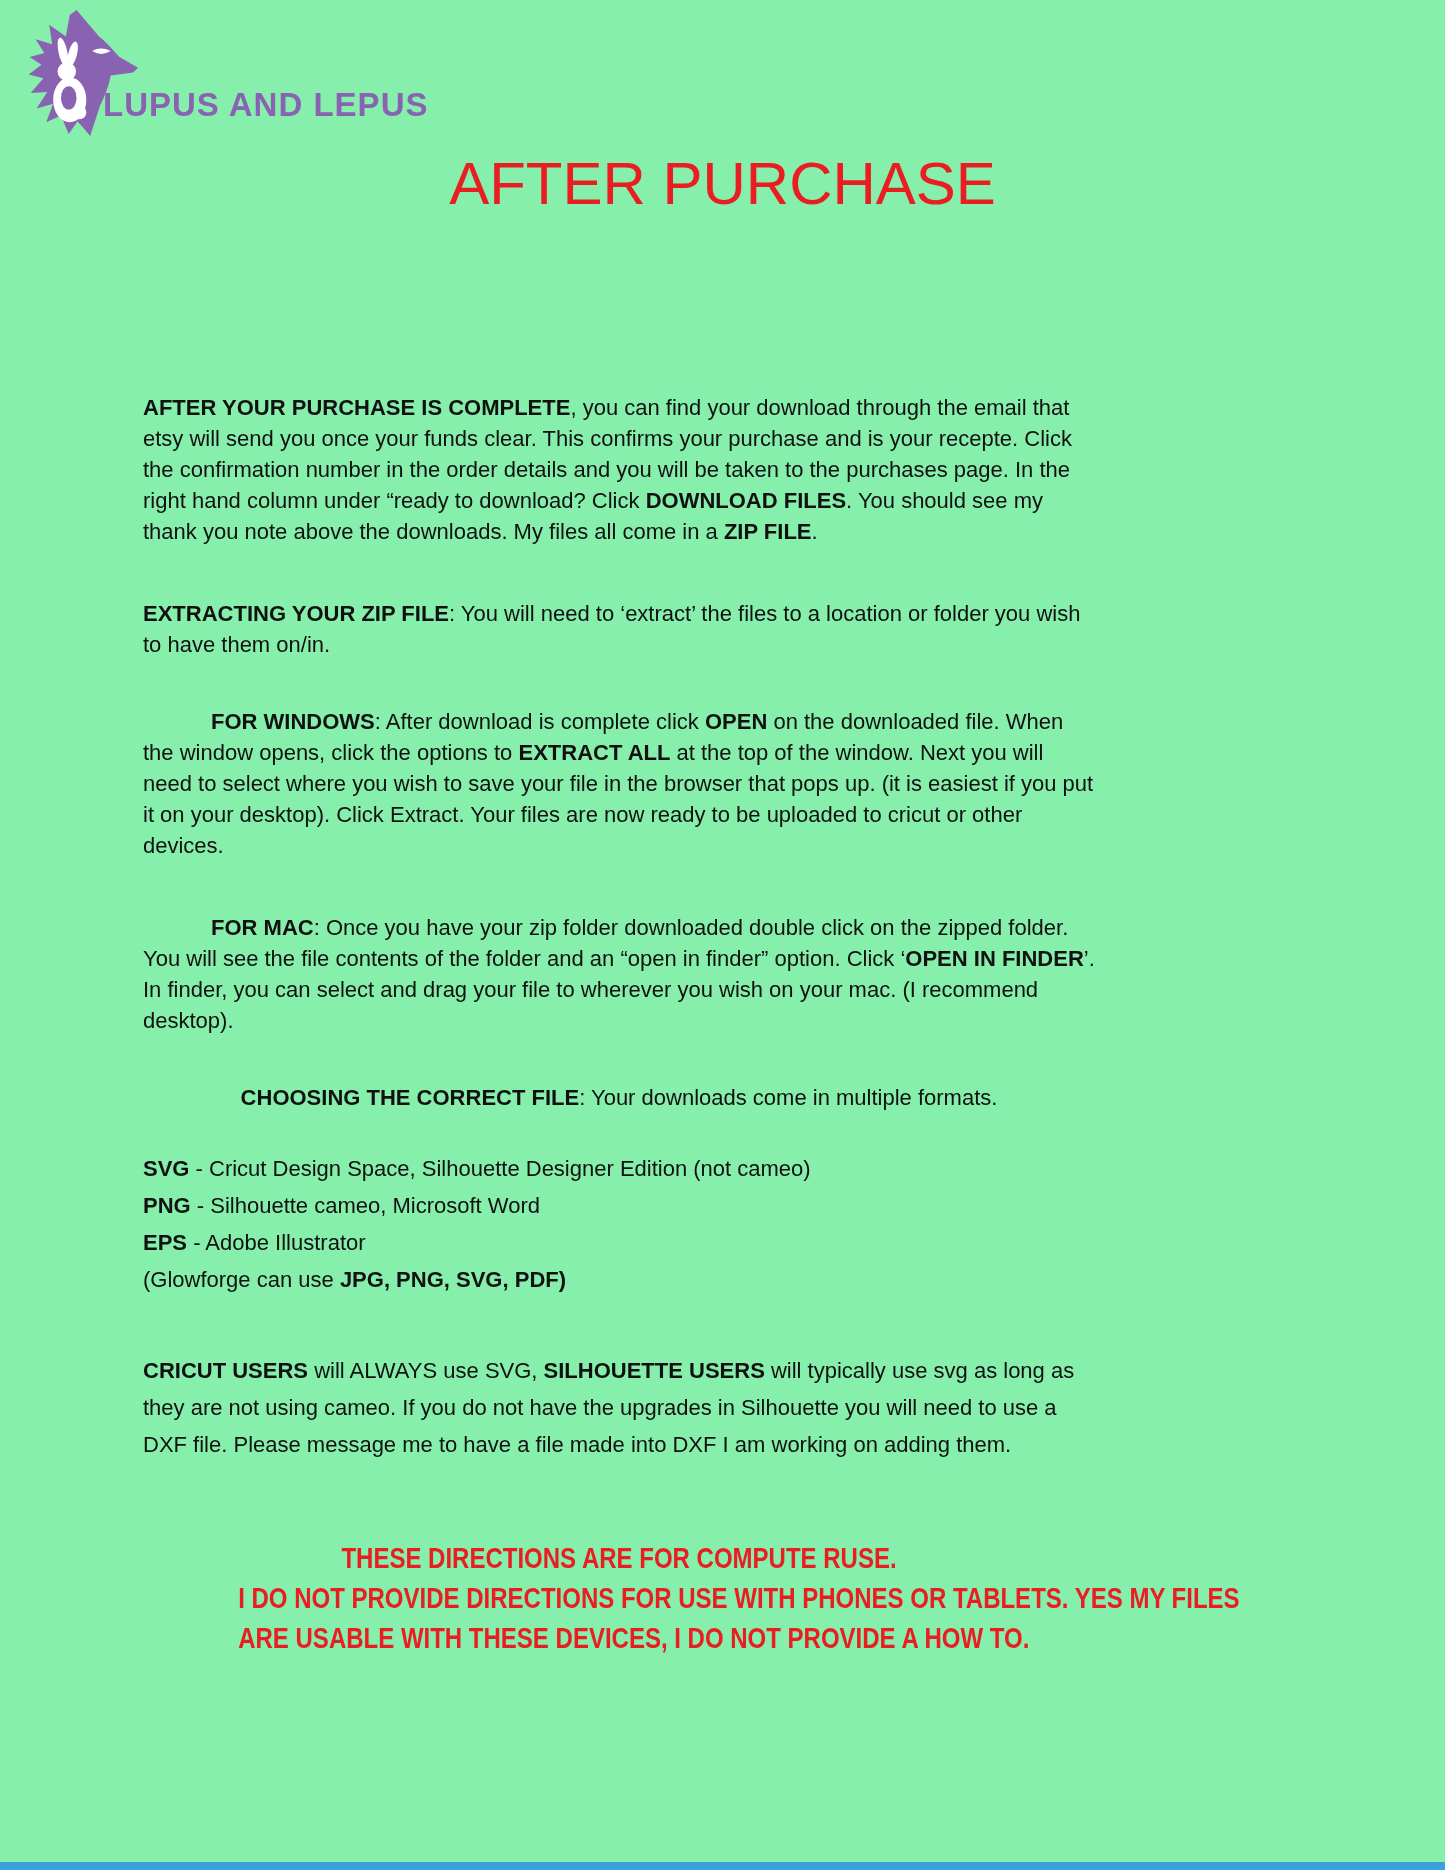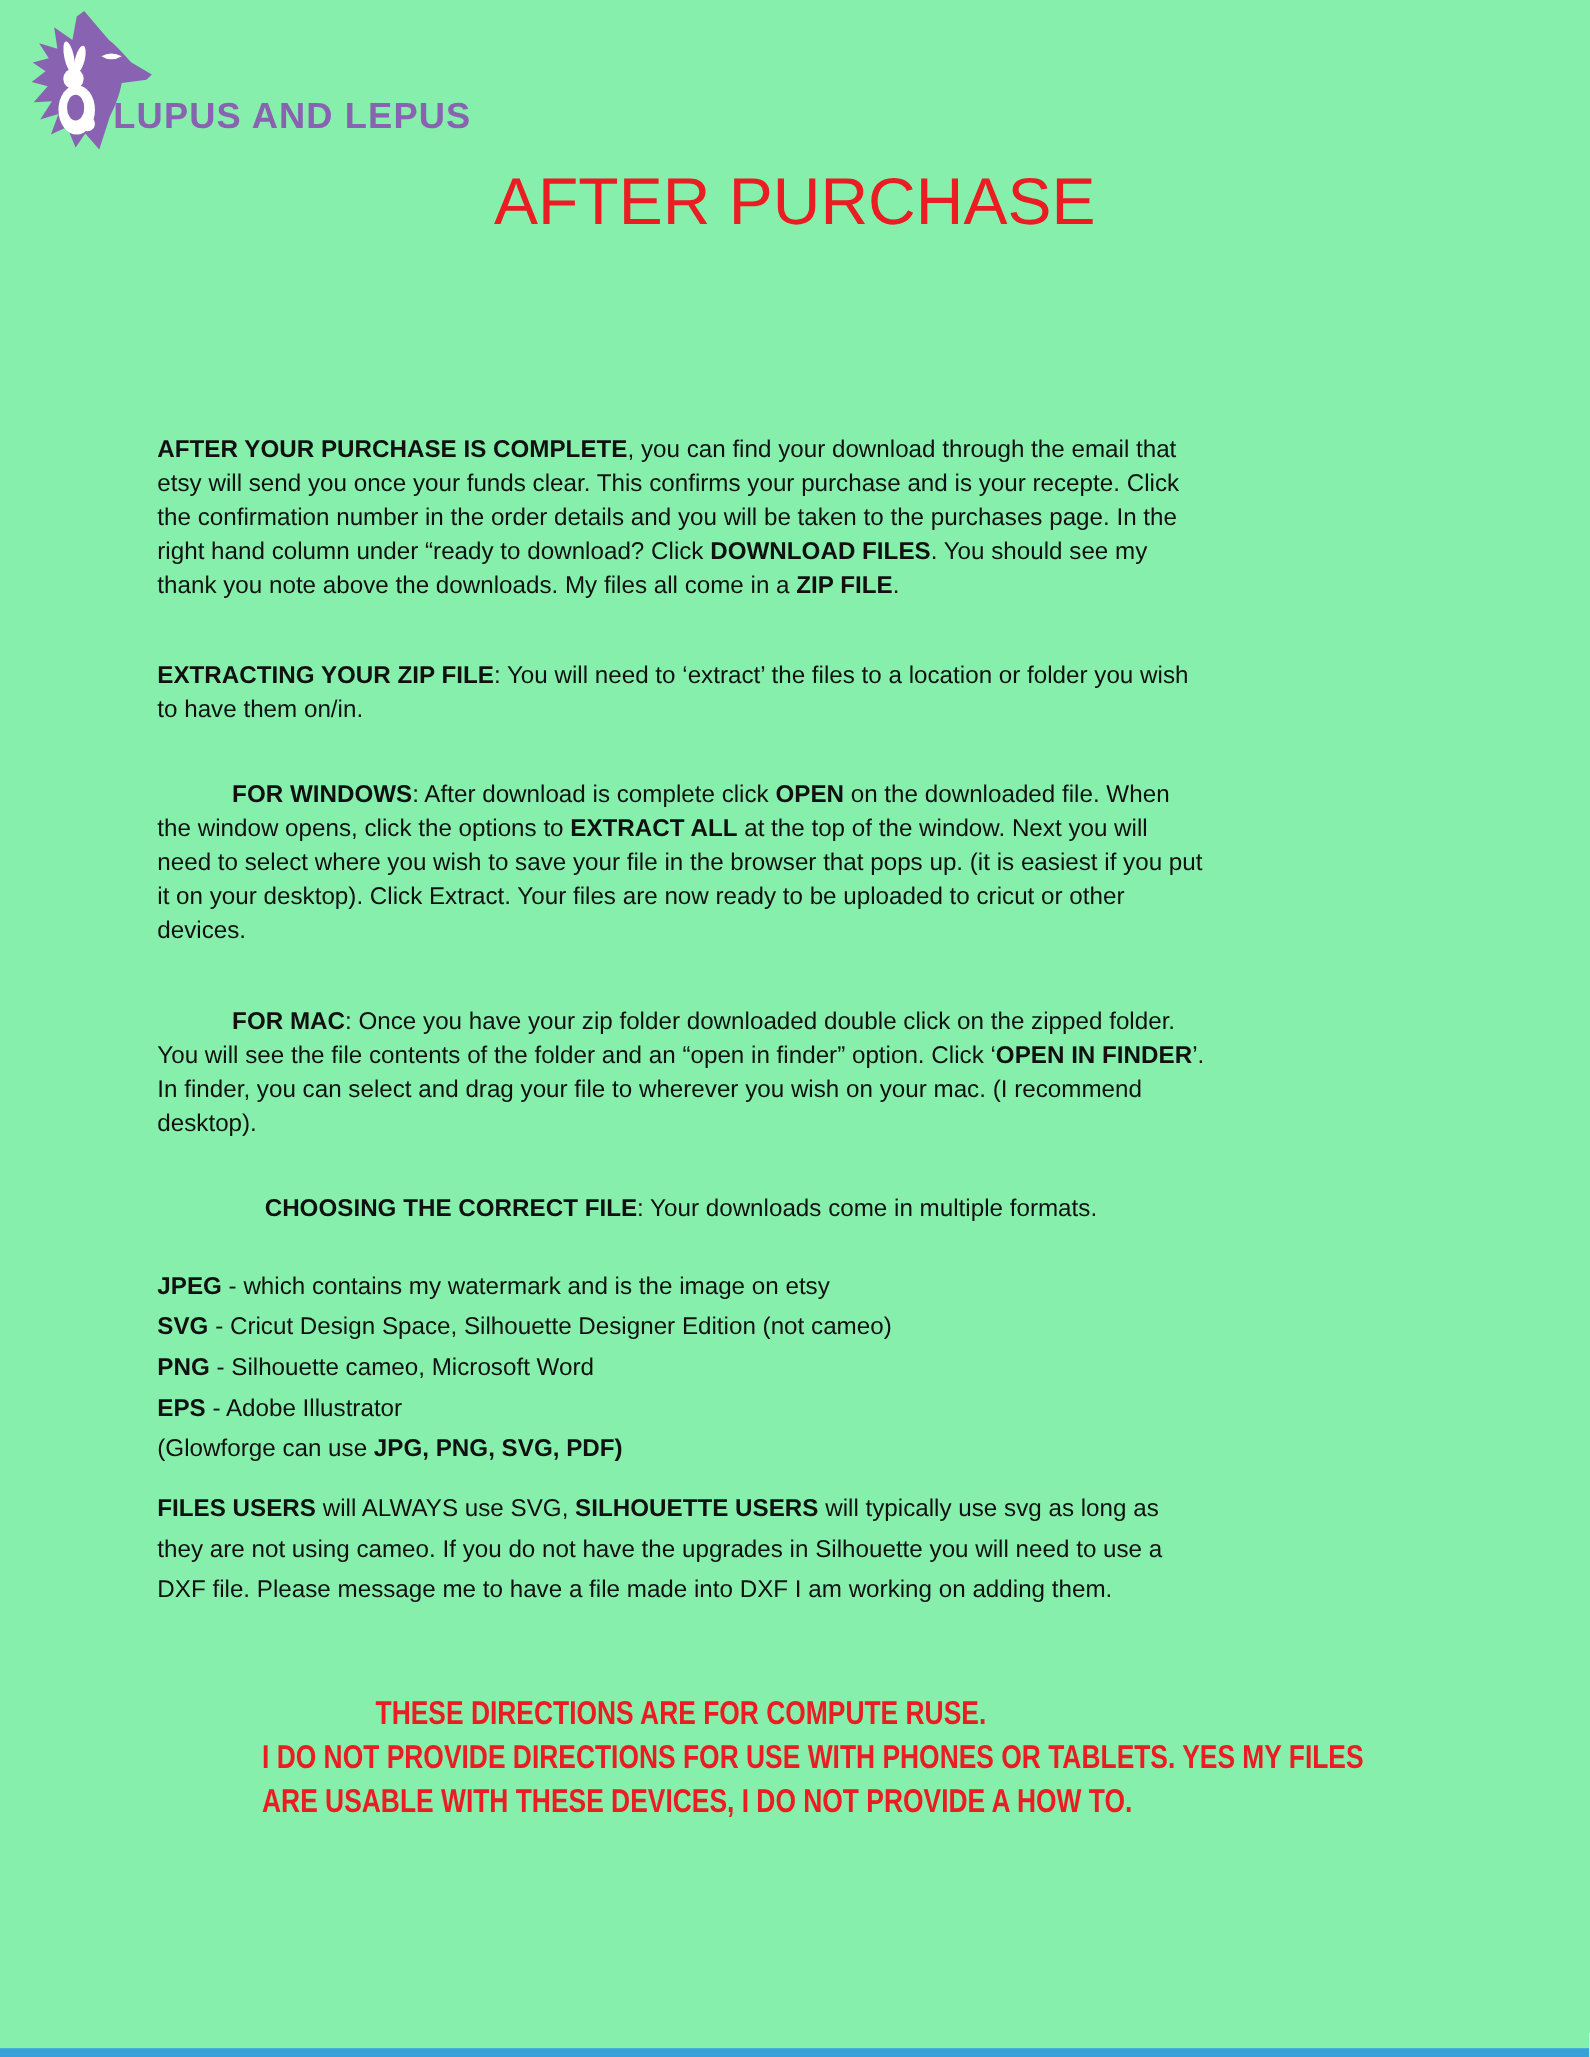"JPEG - which contains my" p { html: <p><span>JPEG</span><span> - which contains my watermark and is the image on etsy</span></p> -> none }
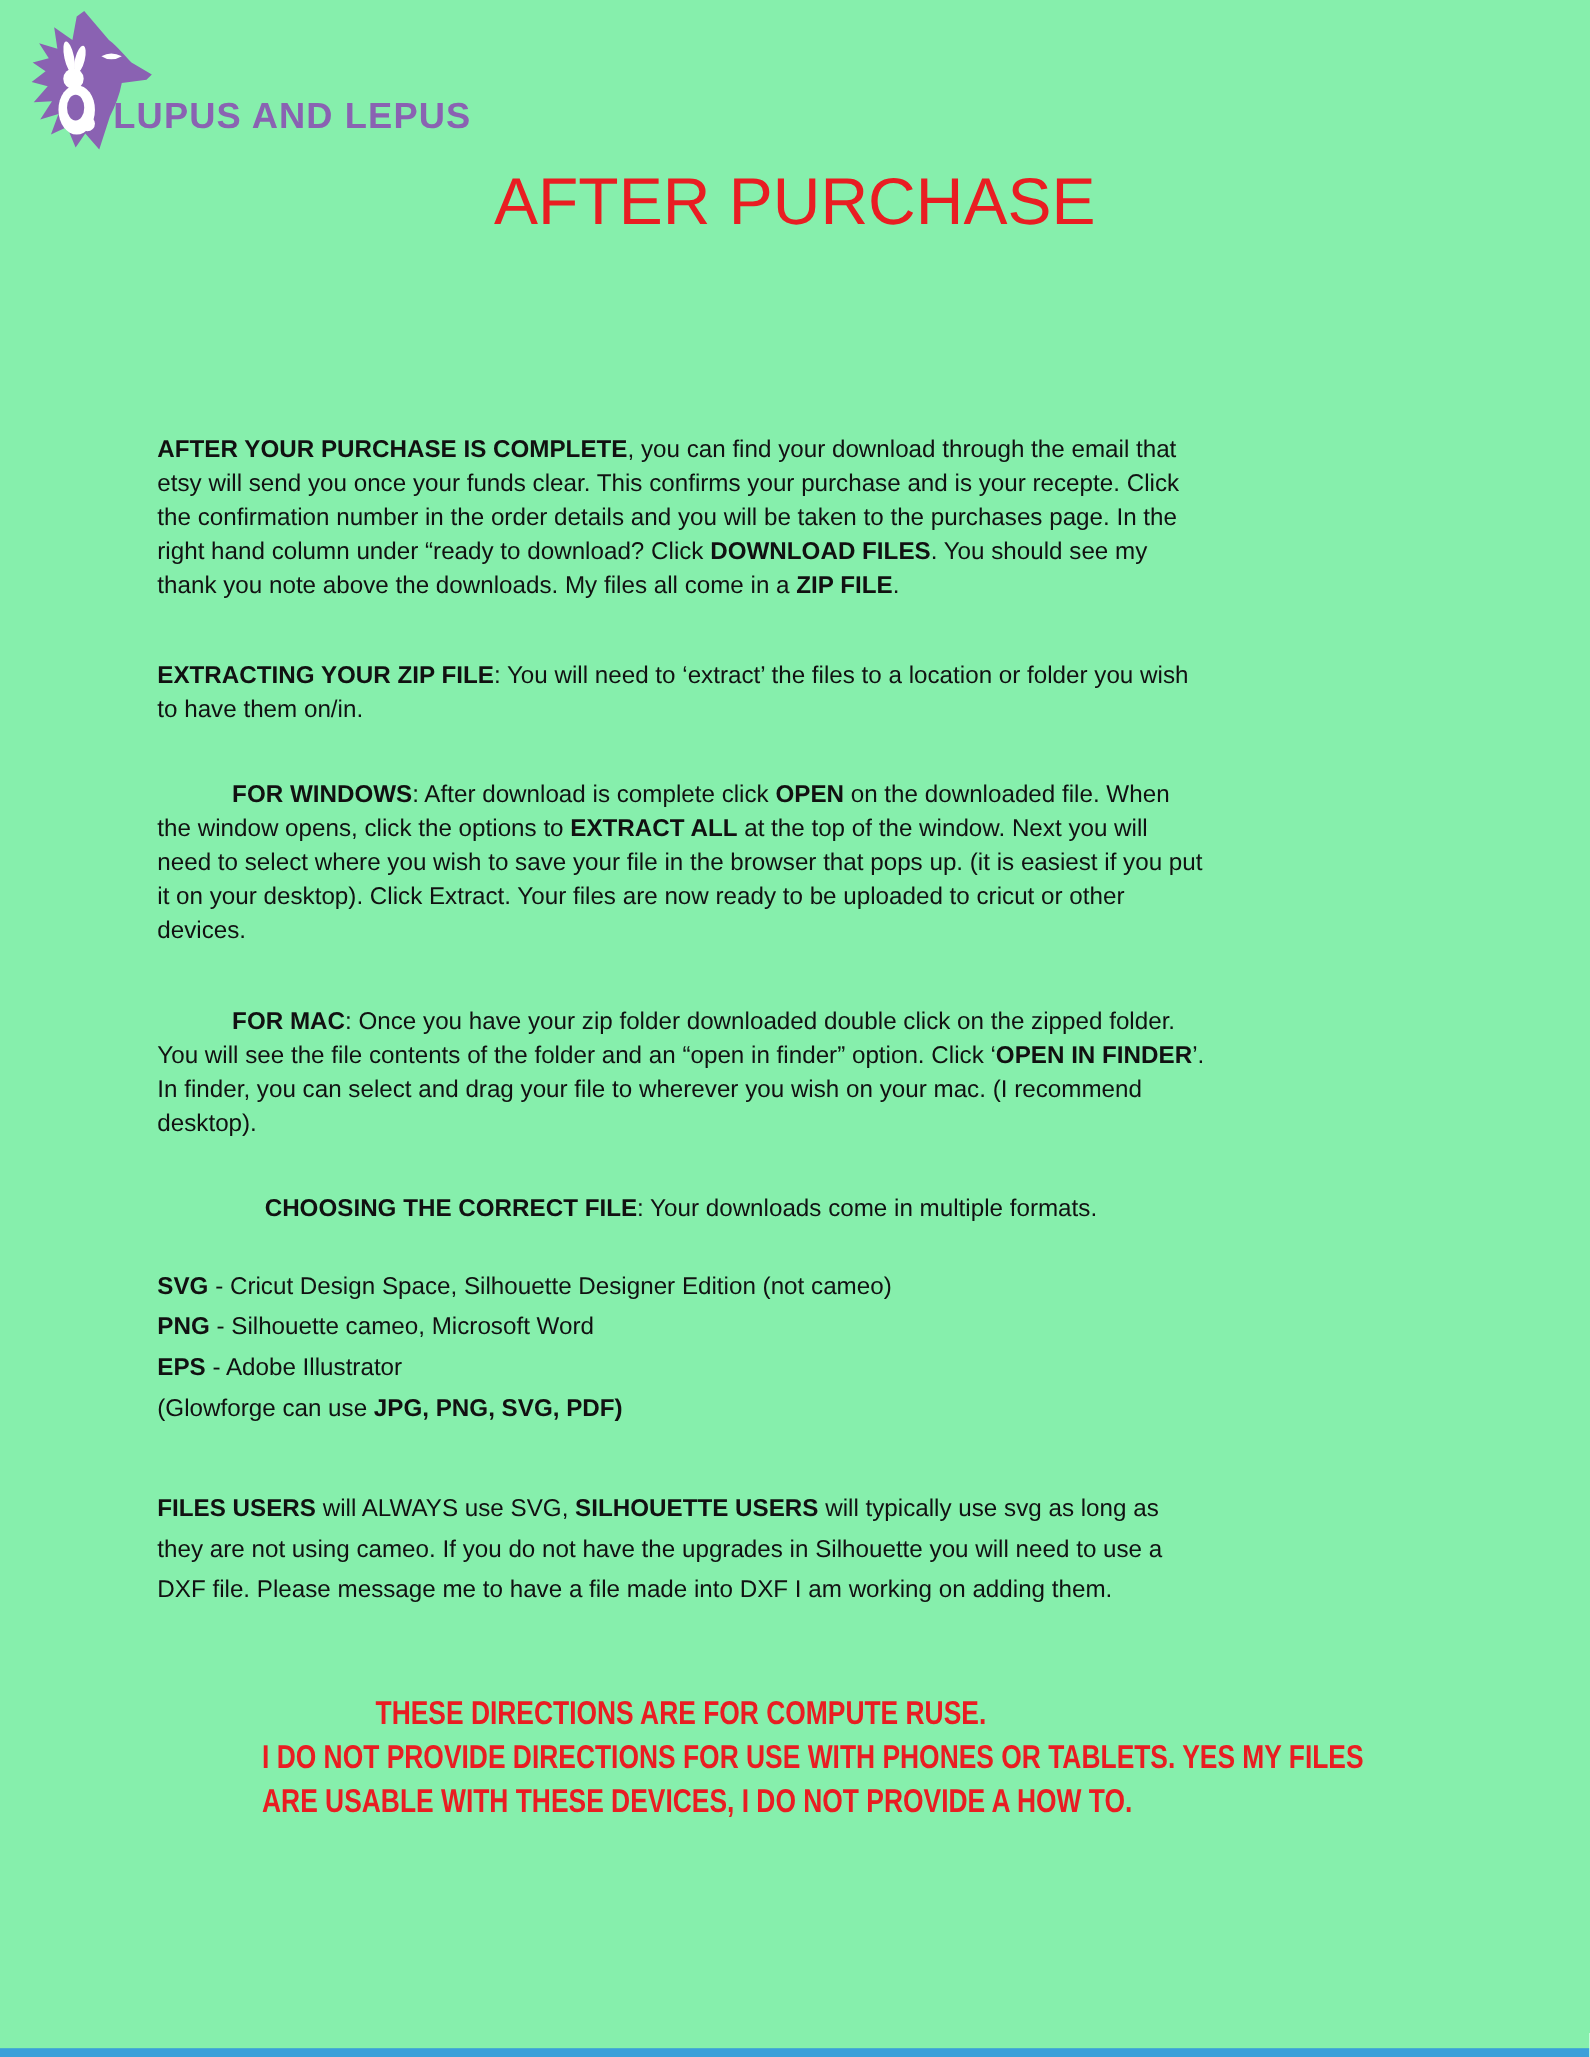"FILES USERS" span.b { text: FILES -> CRICUT }
